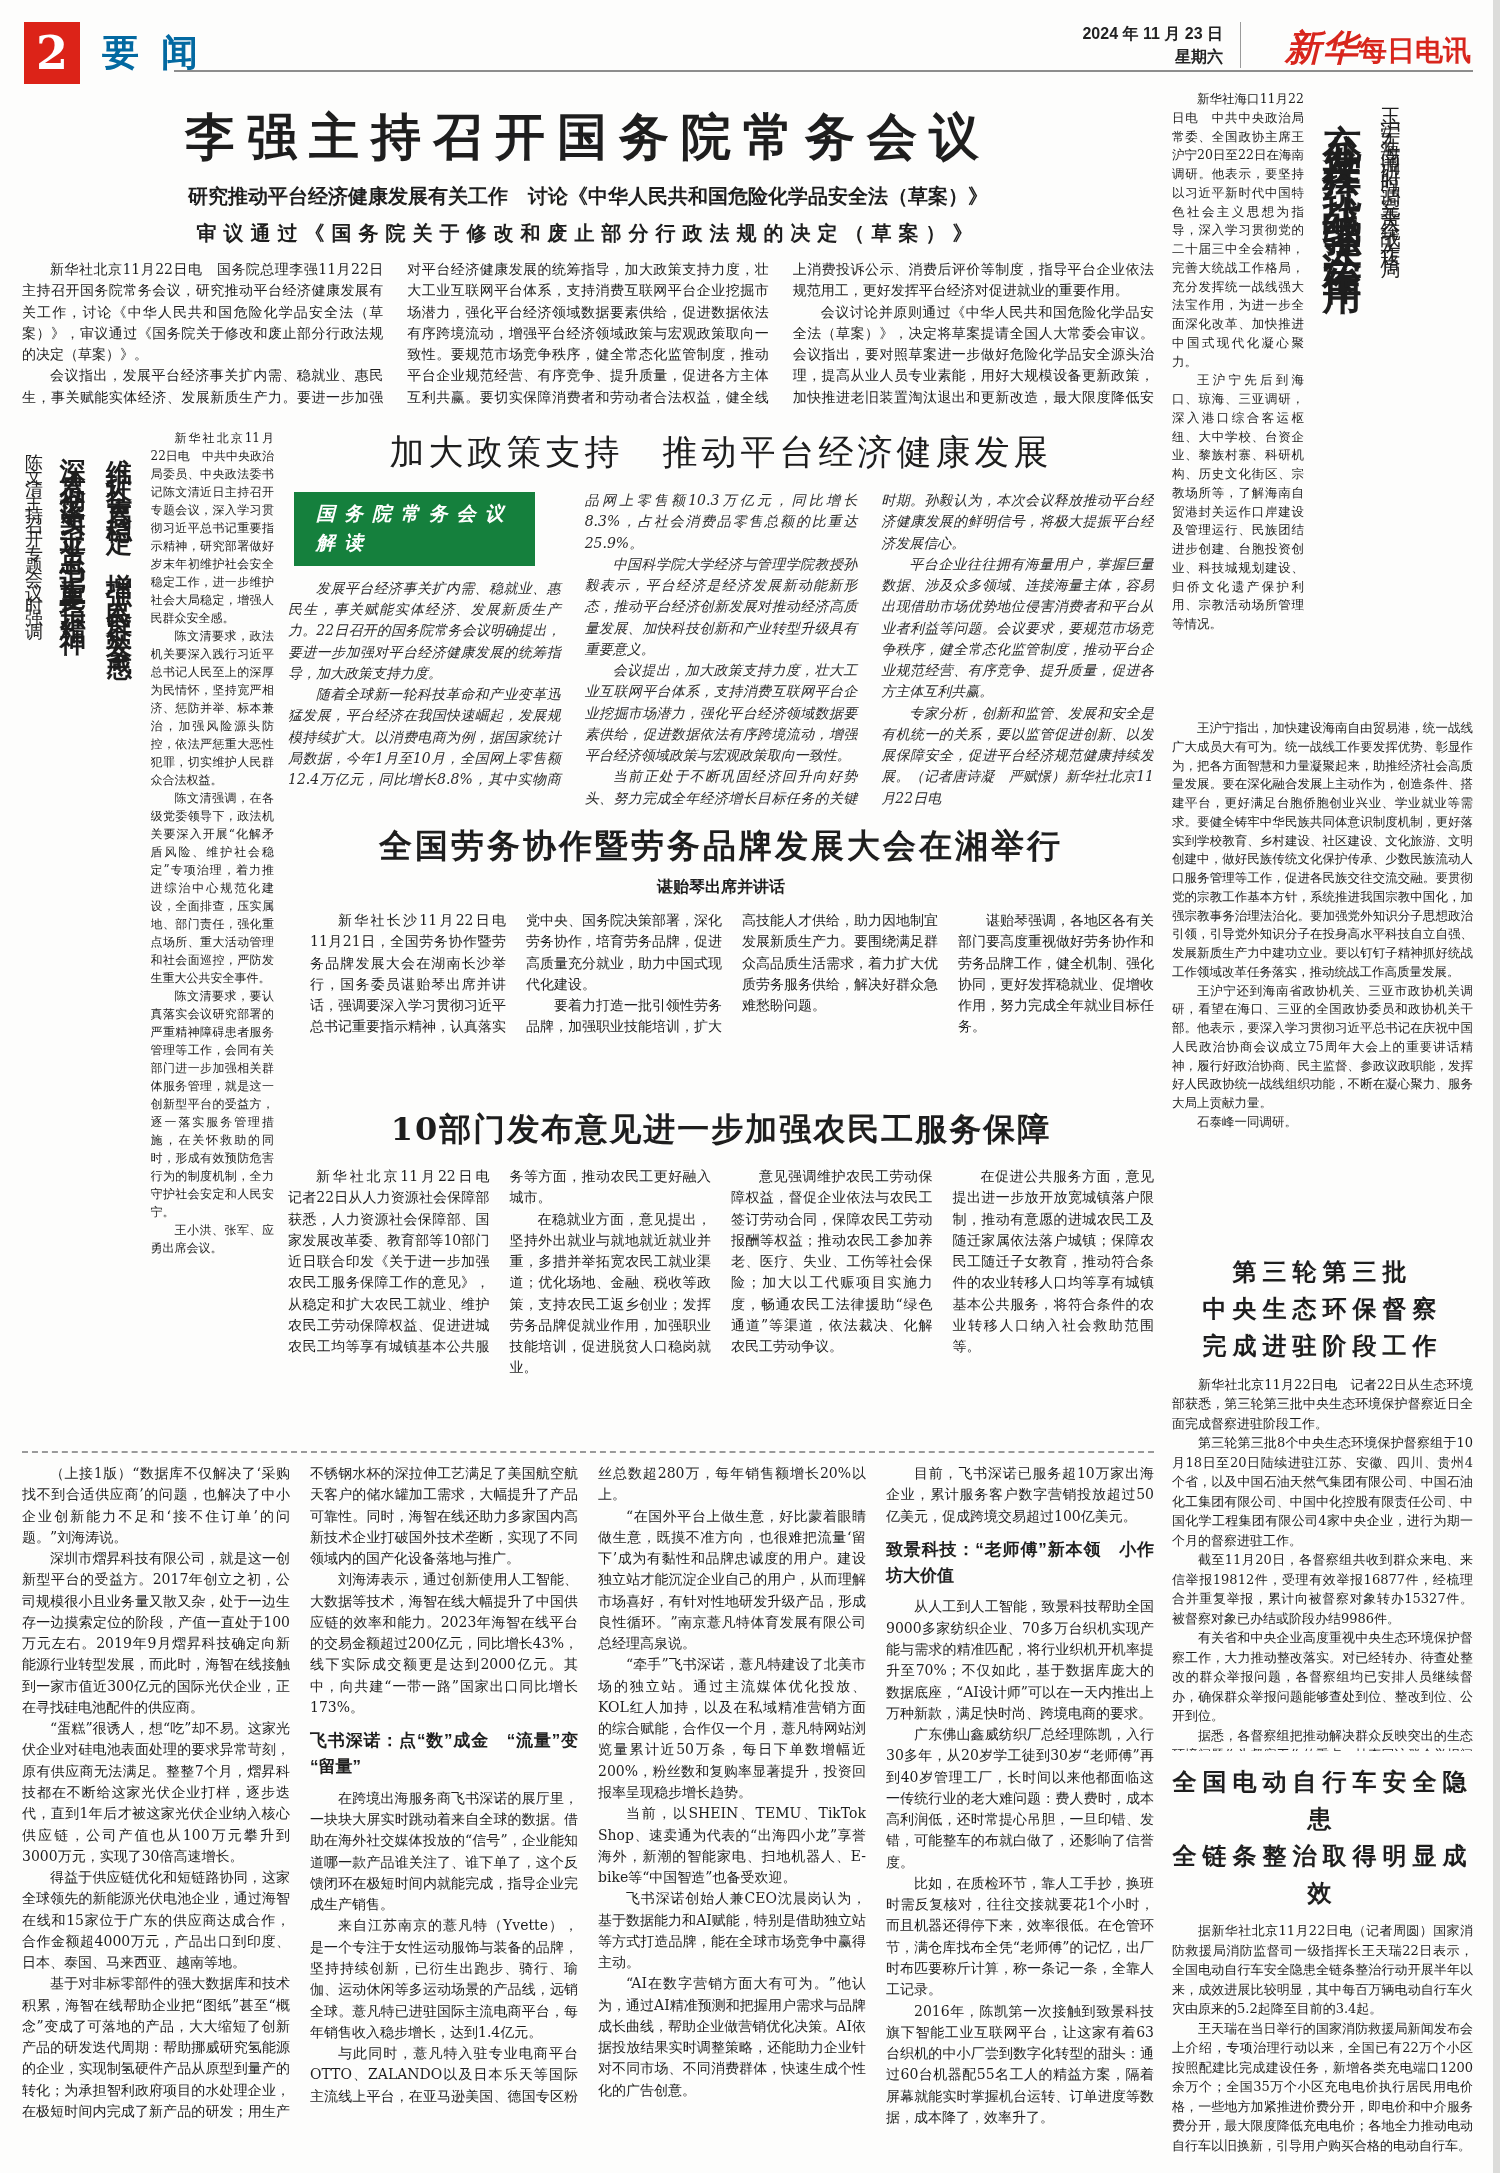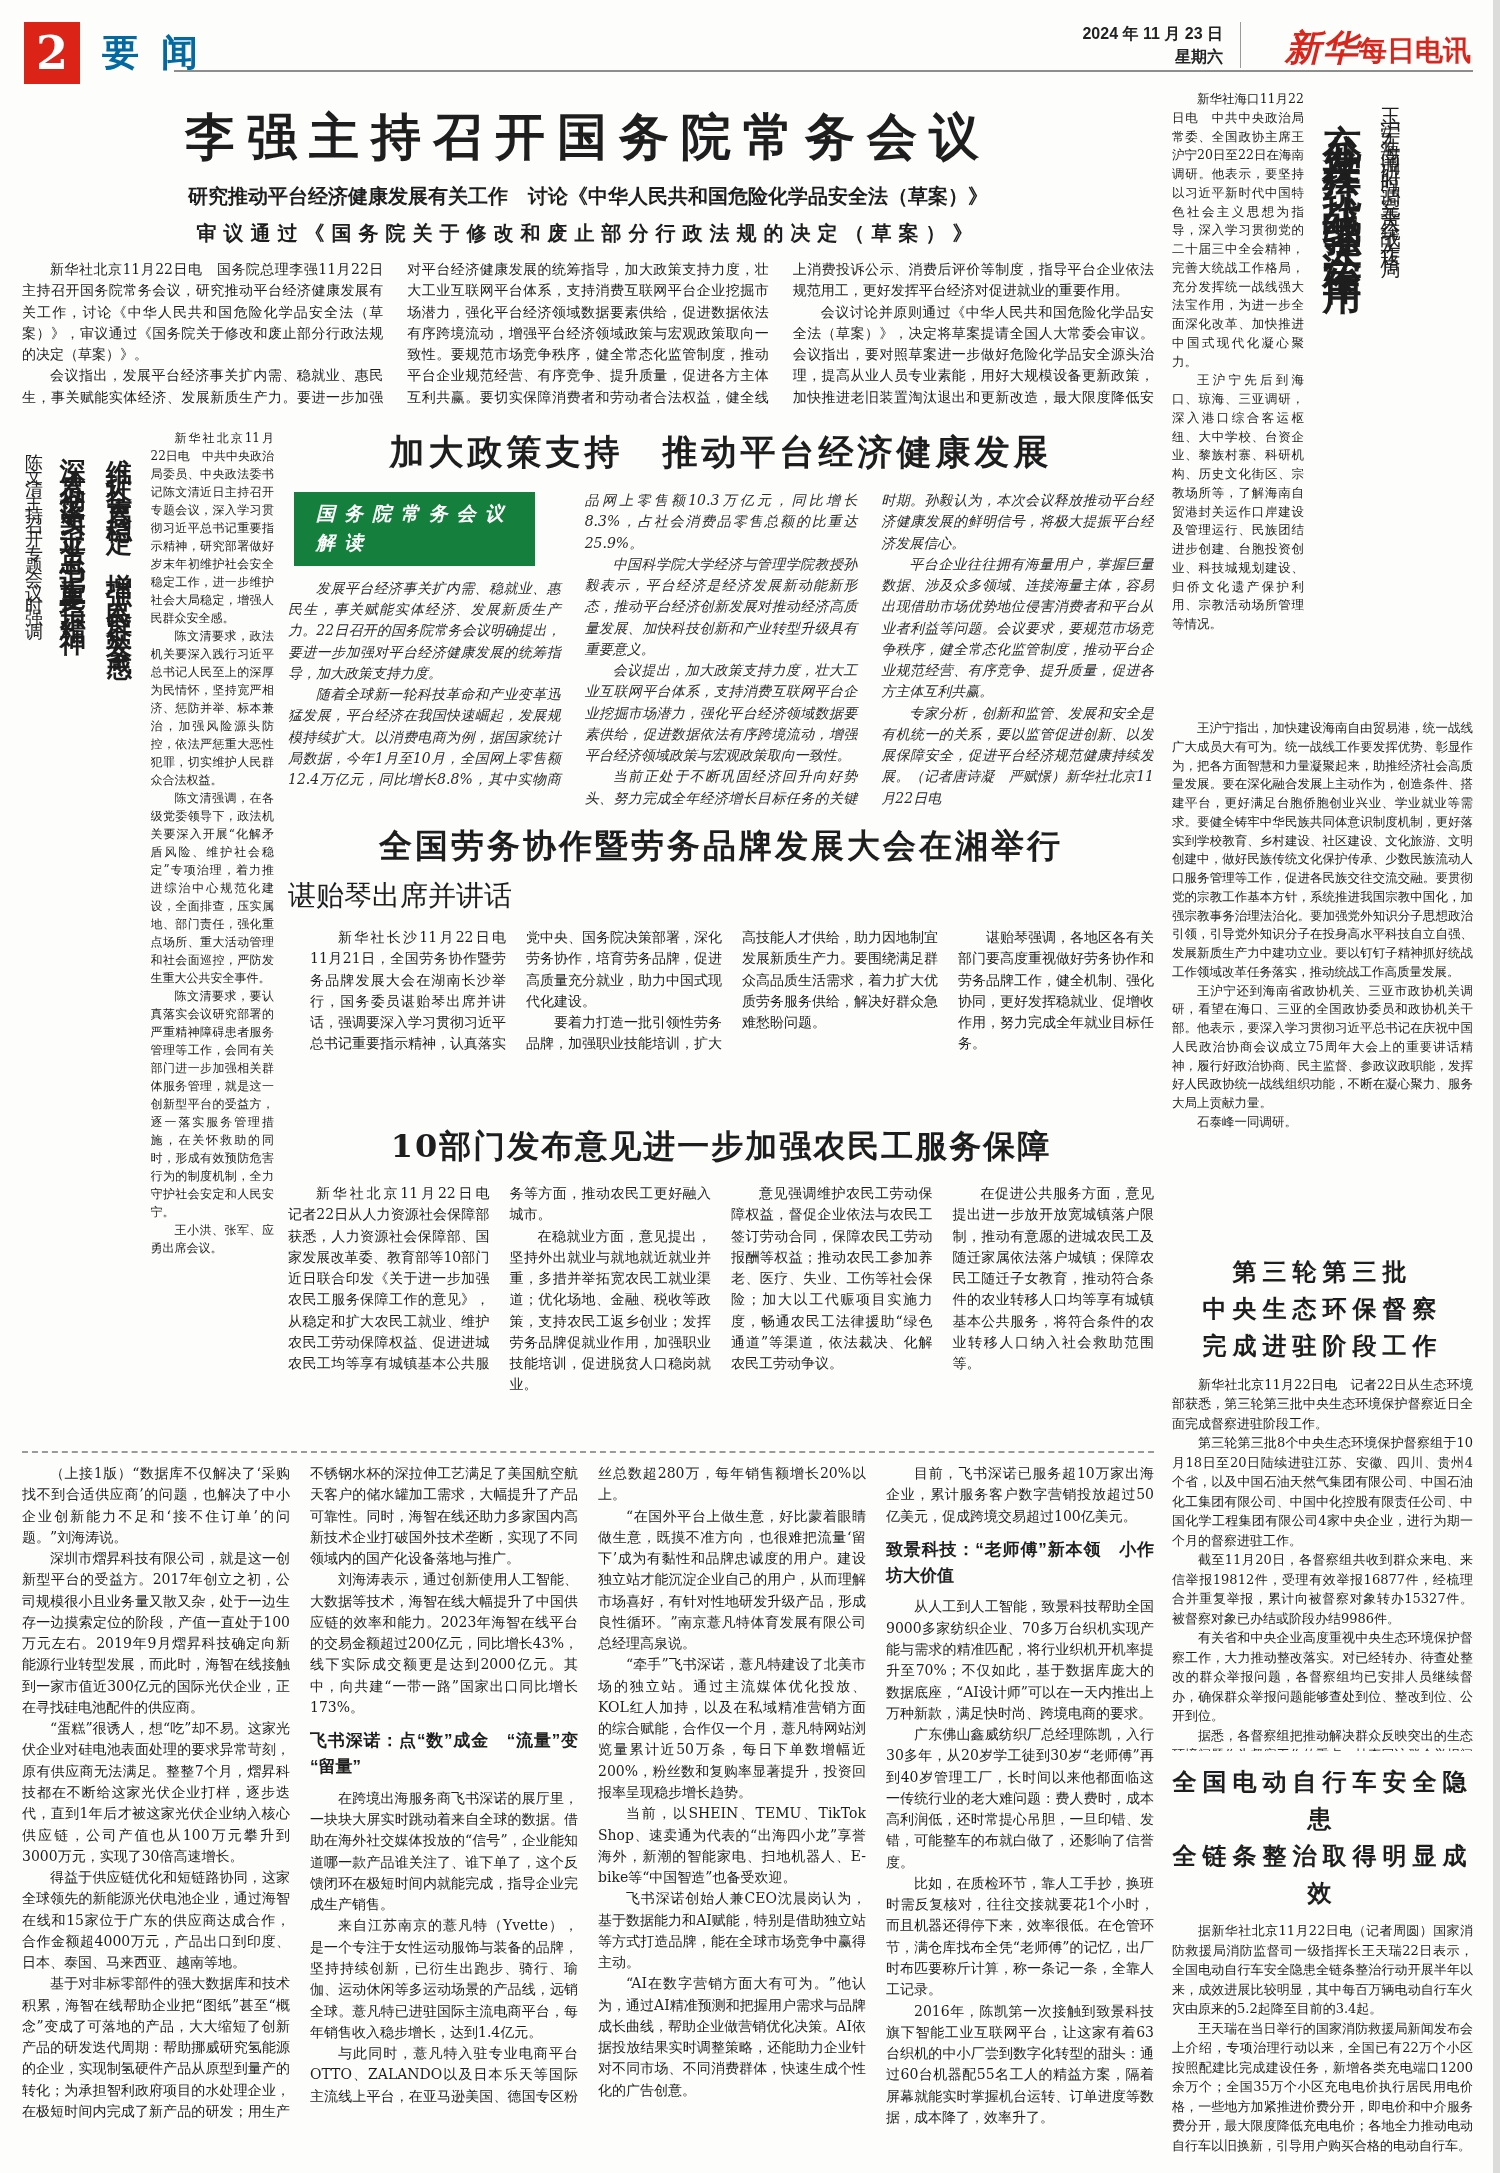"加大政策支持 推动平台经济健康发展" .a-jiada .hl { font-weight: bold -> normal }
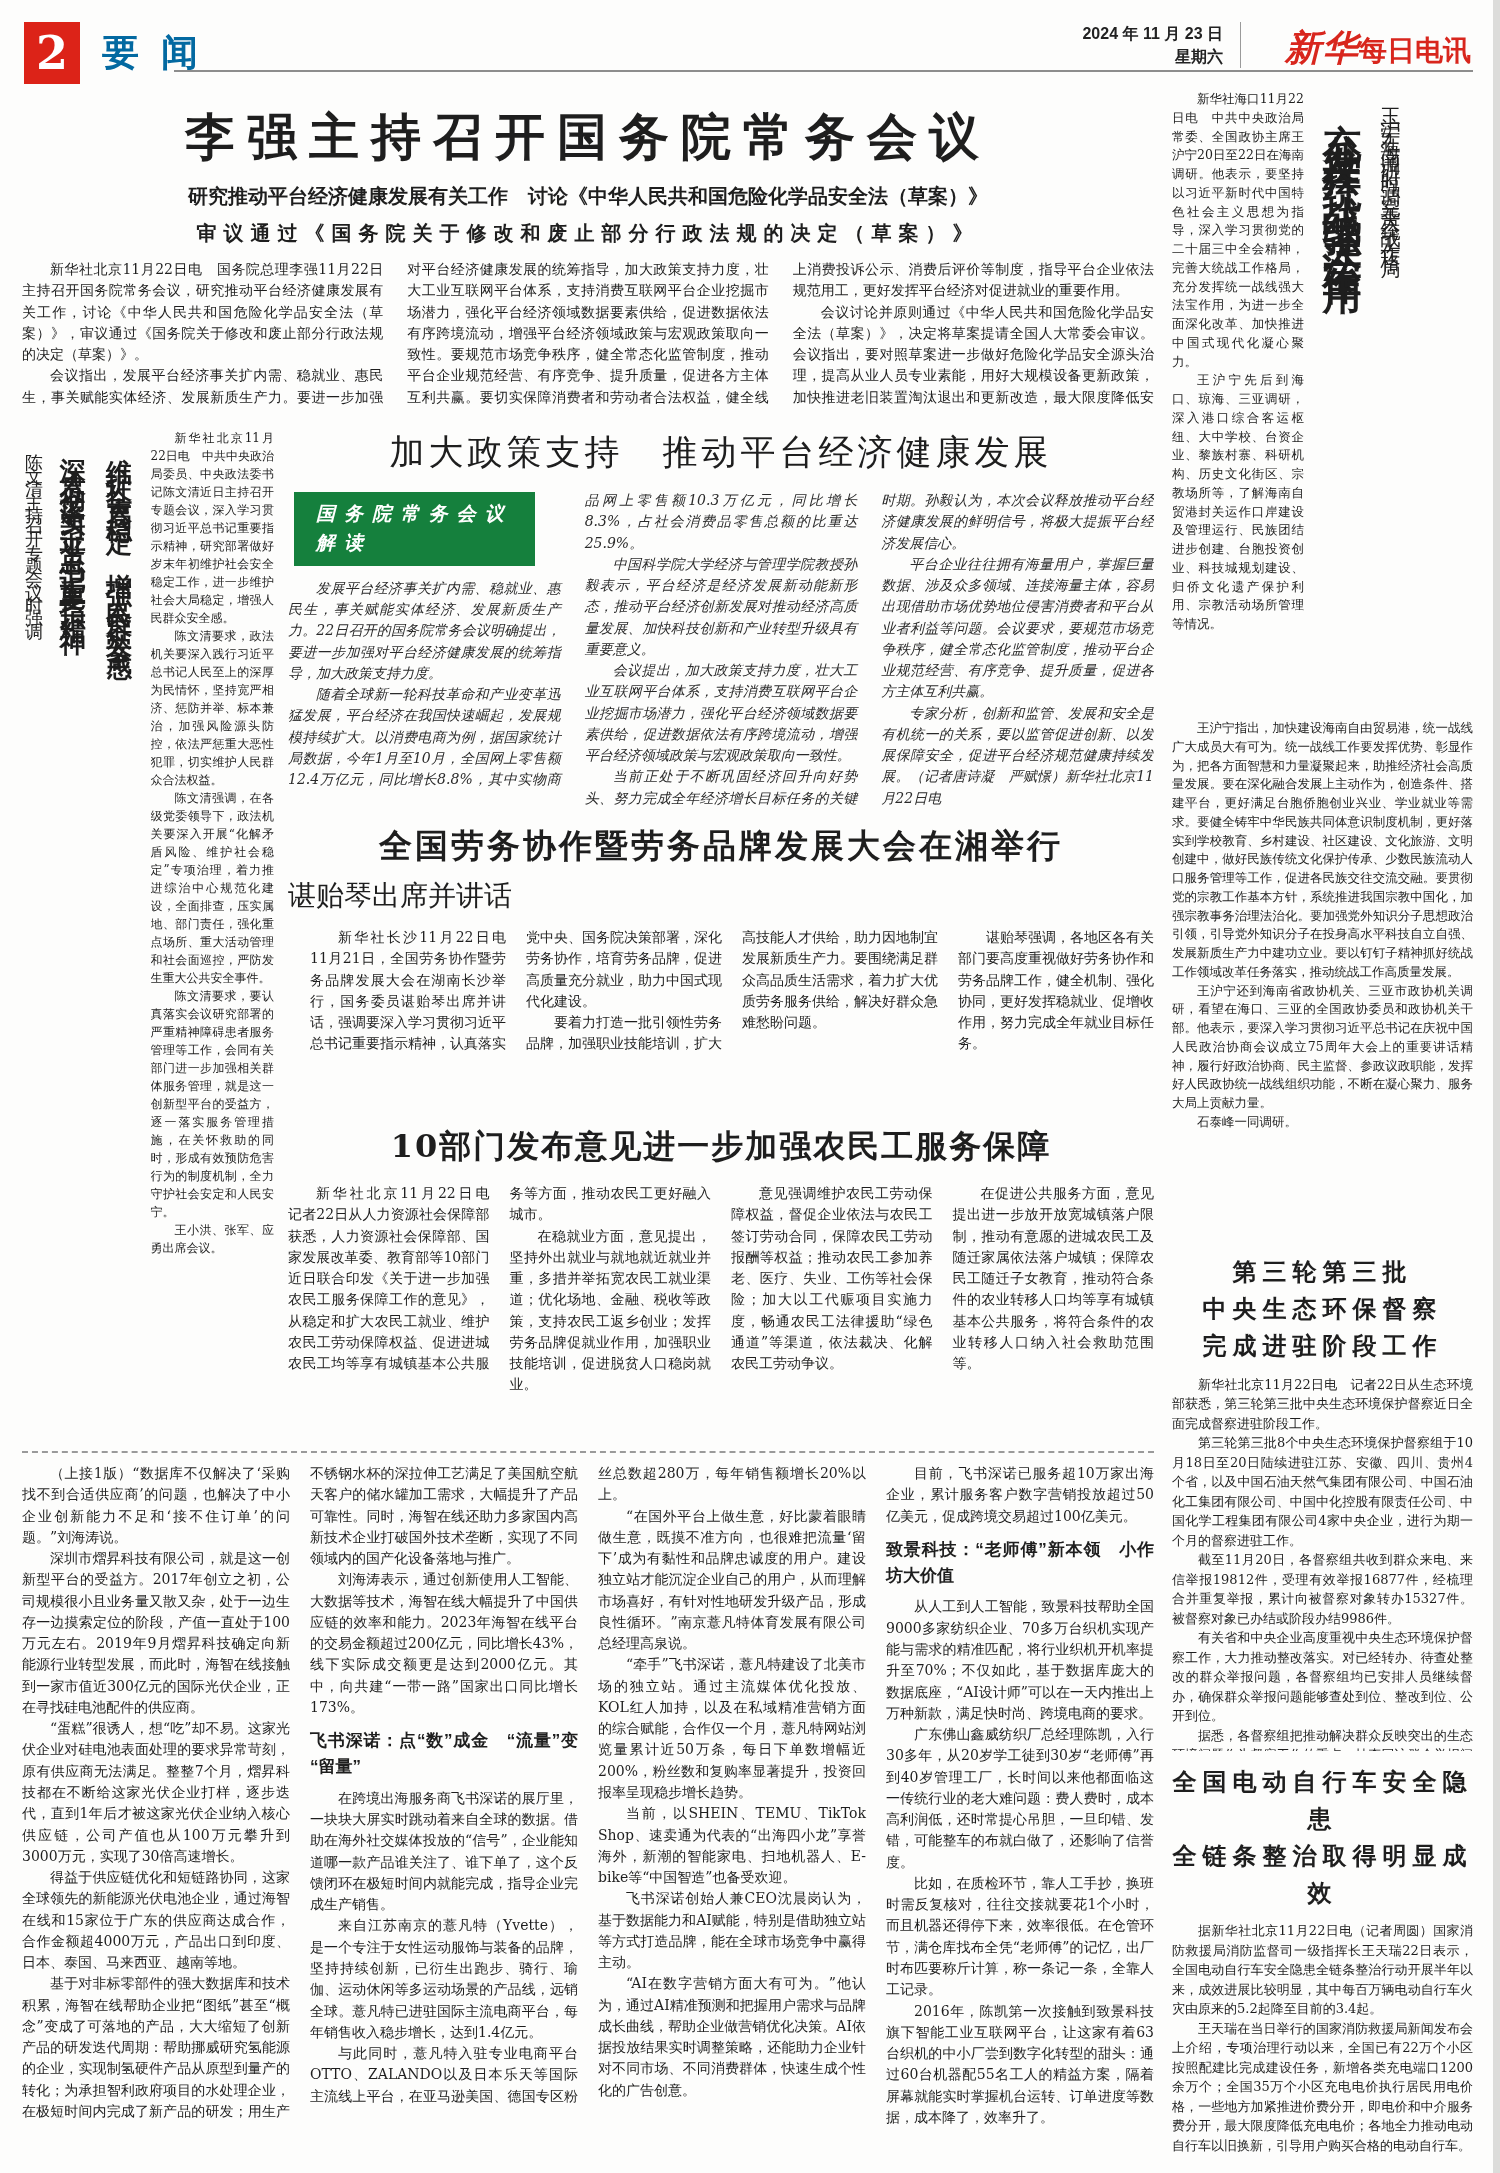"谌贻琴出席并讲话" .a-laowu .sh { font-size: 28px -> 16px; font-weight: normal -> bold; text-align: left -> center }
